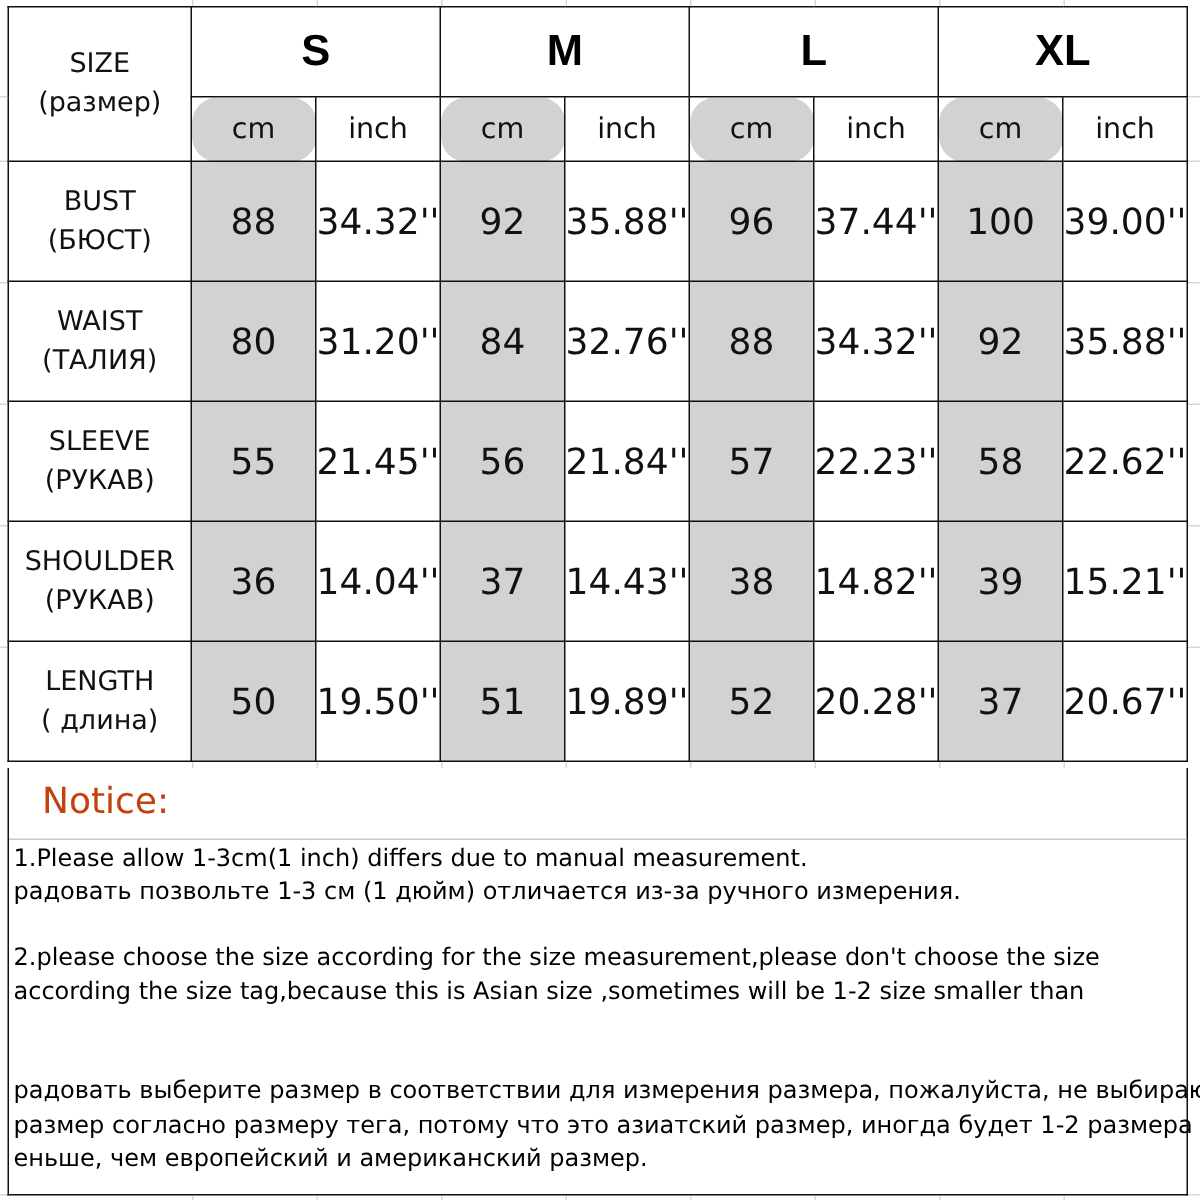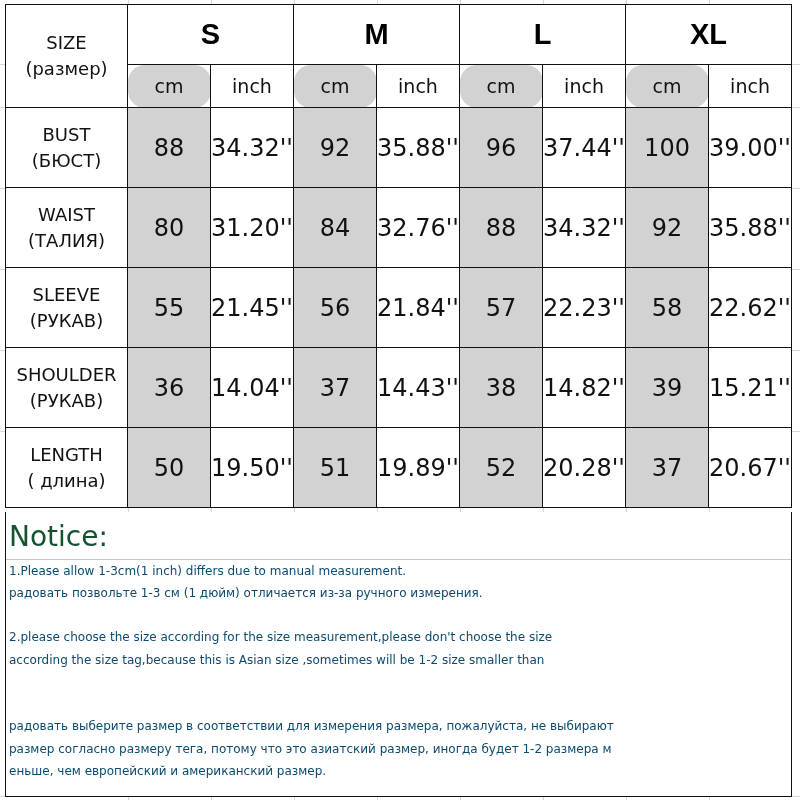"Notice:" .notice-title { color: #14532d -> #c2410c; font-size: 28px -> 24px; left: 3px -> 22px }
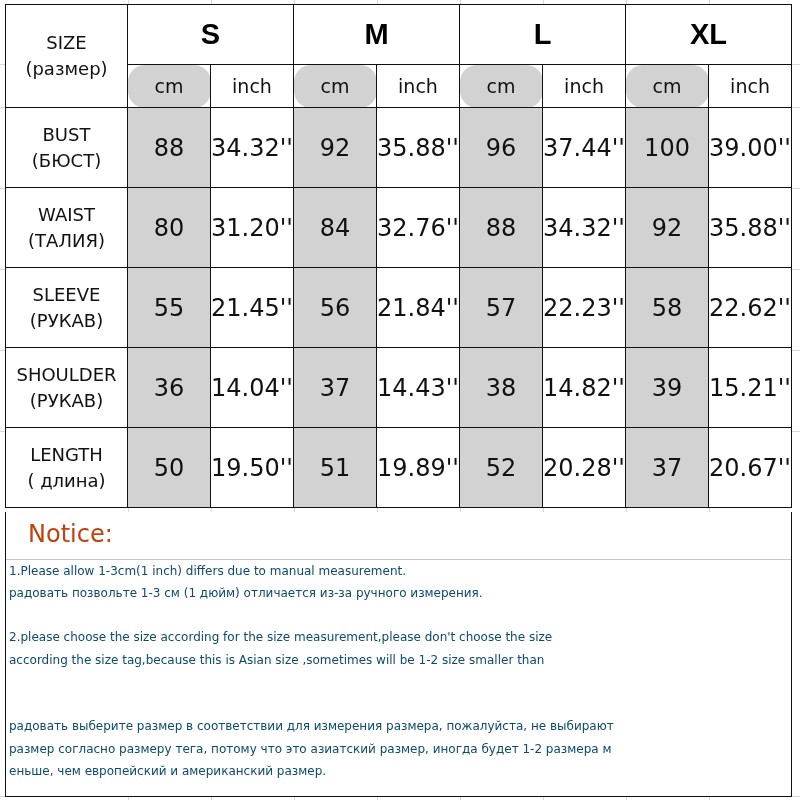"1.Please allow 1-3cm(1 inch) differs" .notice-text { color: #0c4a6e -> #000000; font-size: 12px -> 16px }
